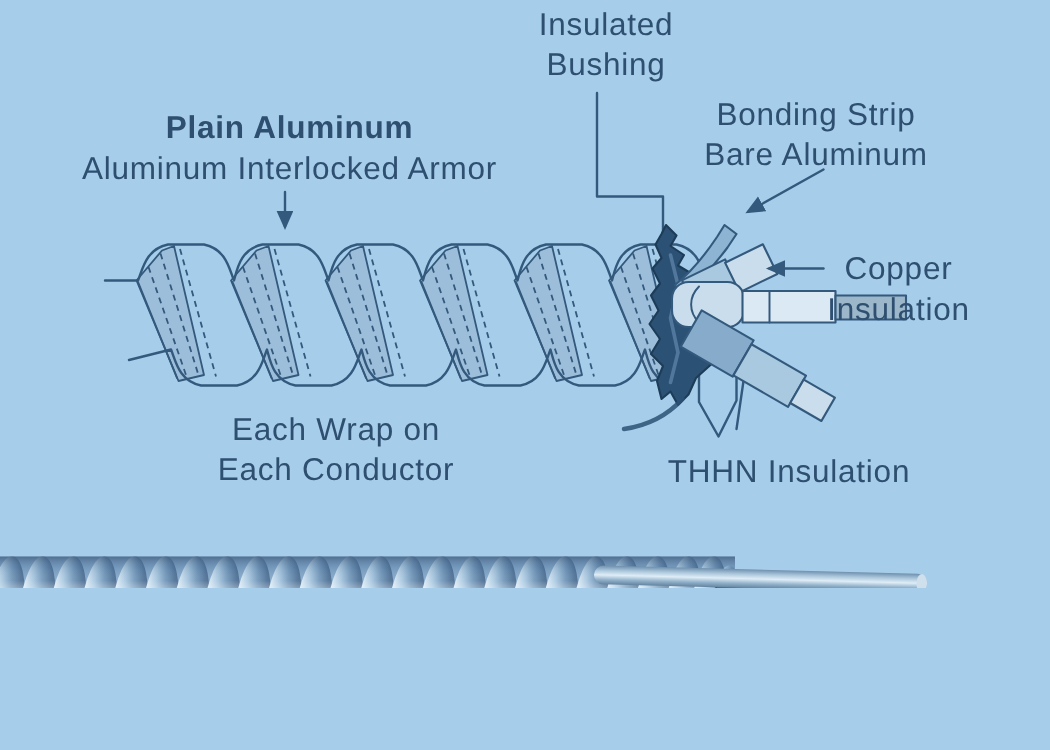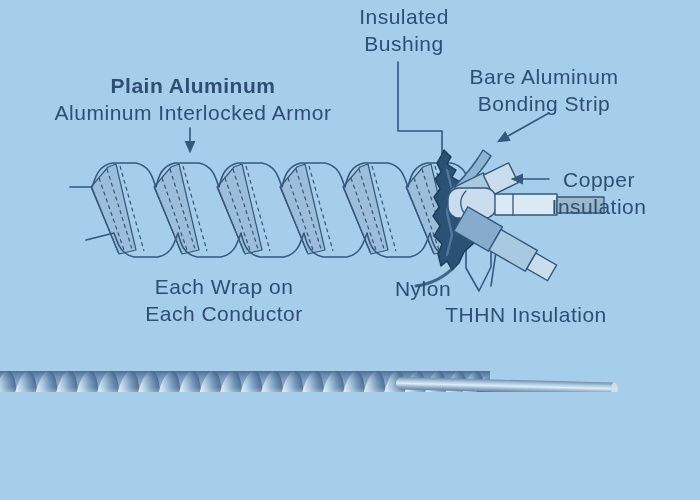"Bare Aluminum" div { order: before "Bonding Strip" -> after "Bonding Strip" }
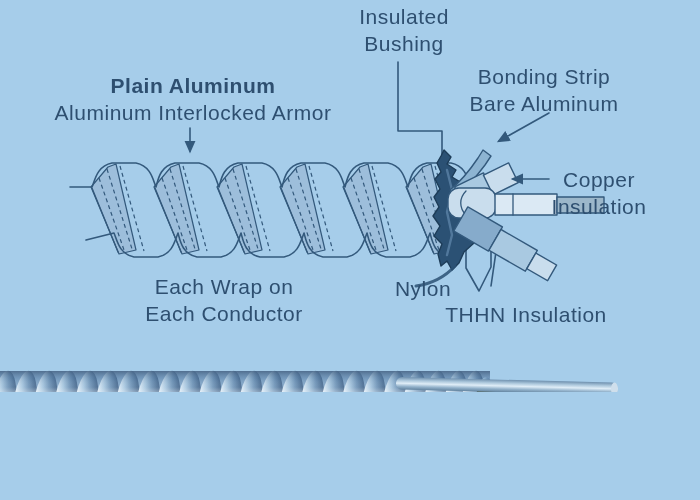"Nylon" div.lbl { html: <div>Nylon</div> -> none }
